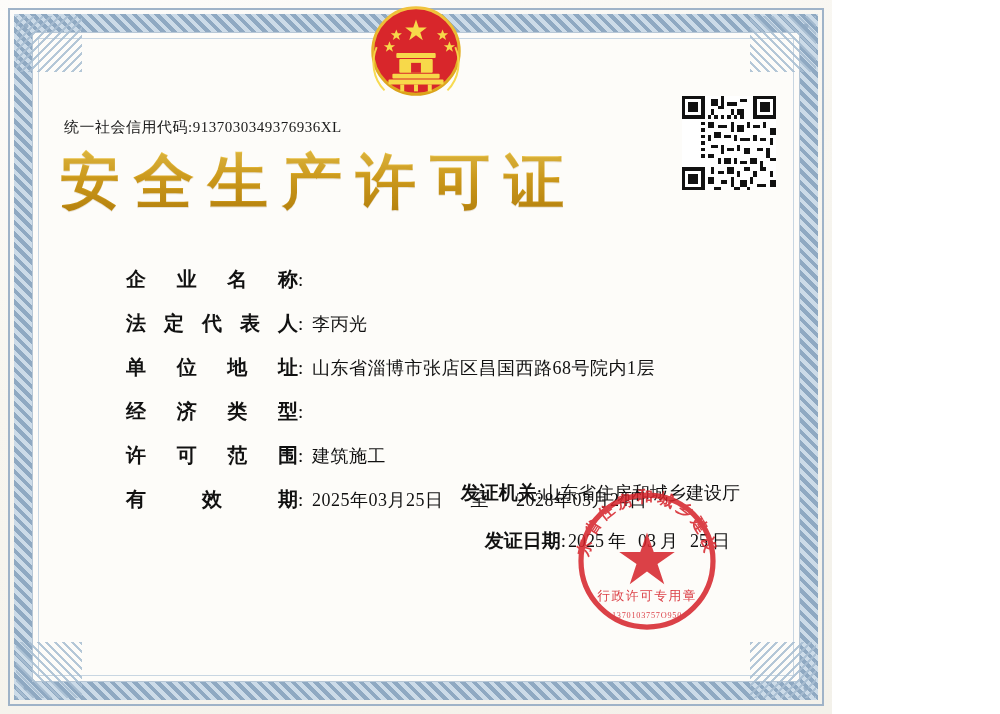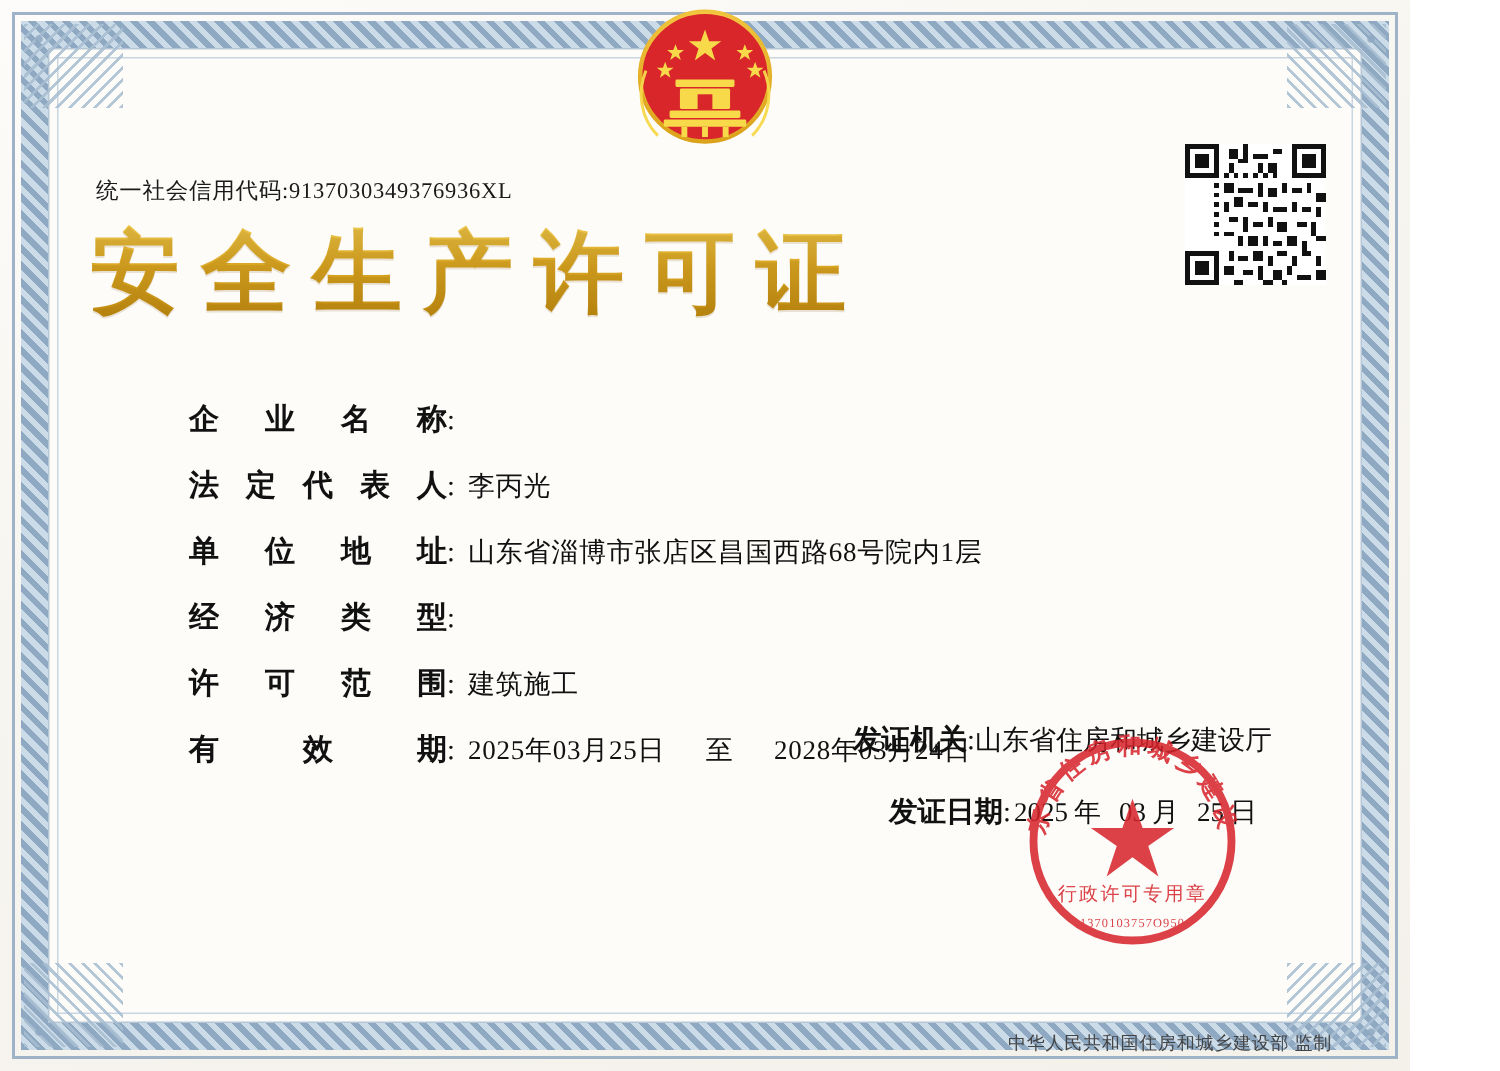"统一社会信用代码:9137030349376936XL" .certificate { width: 940px -> 832px }
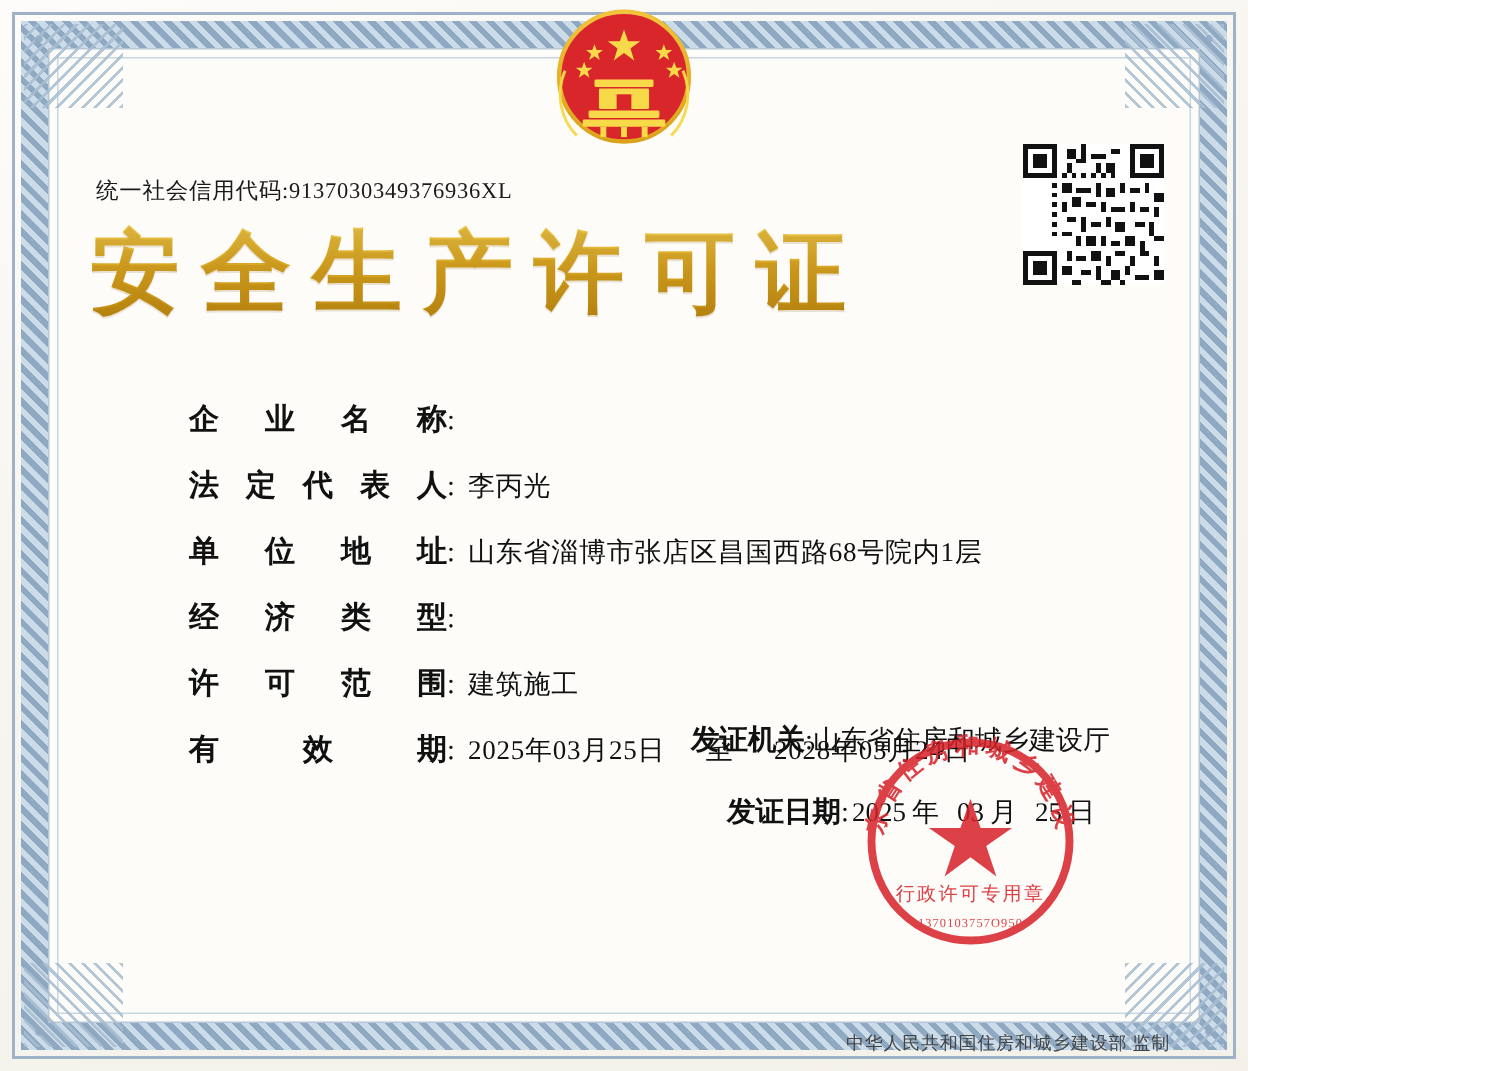"中华人民共和国住房和城乡建设部 监制" div.footer-note { html: <div>中华人民共和国住房和城乡建设部 监制</div> -> none }
